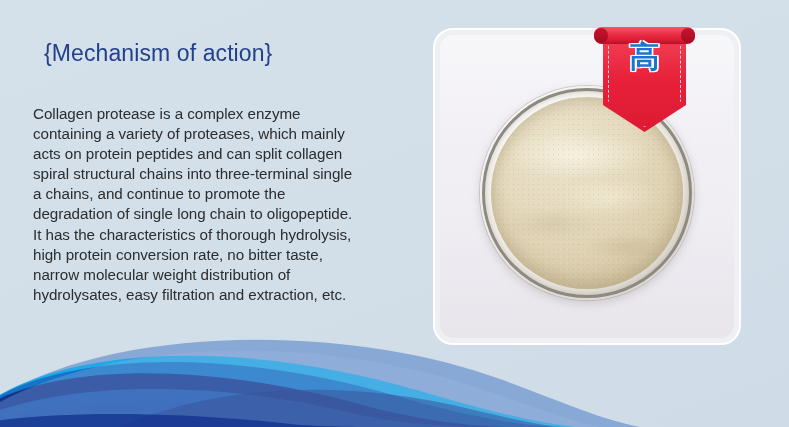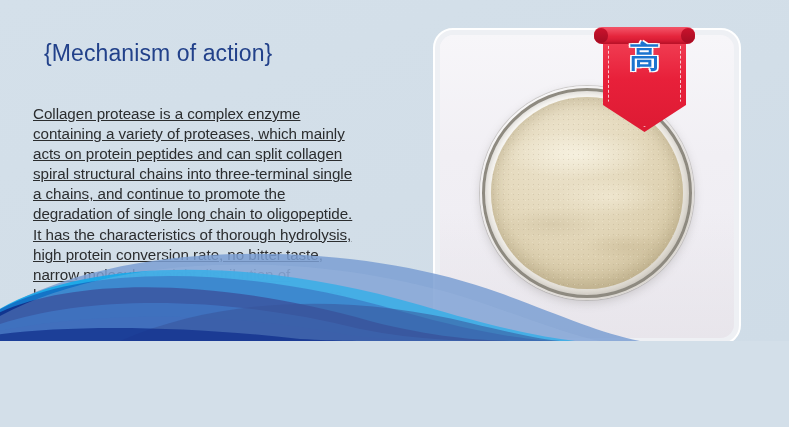"{Mechanism of action}" .slide { height: 341px -> 427px }
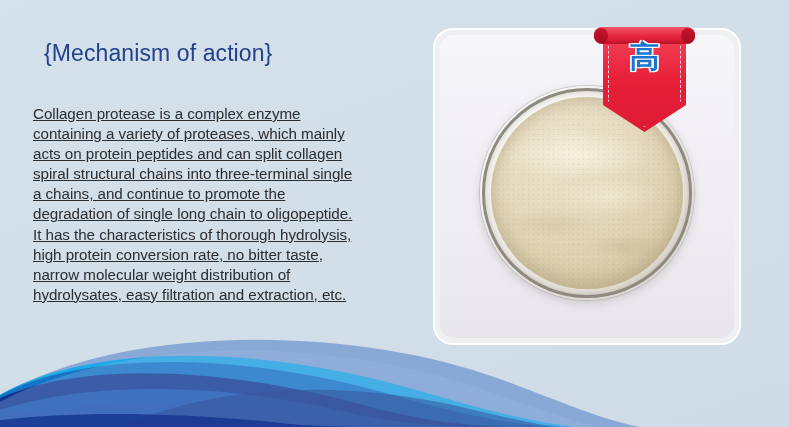"Collagen protease is a complex" .body-text { text-decoration: underline -> none }
